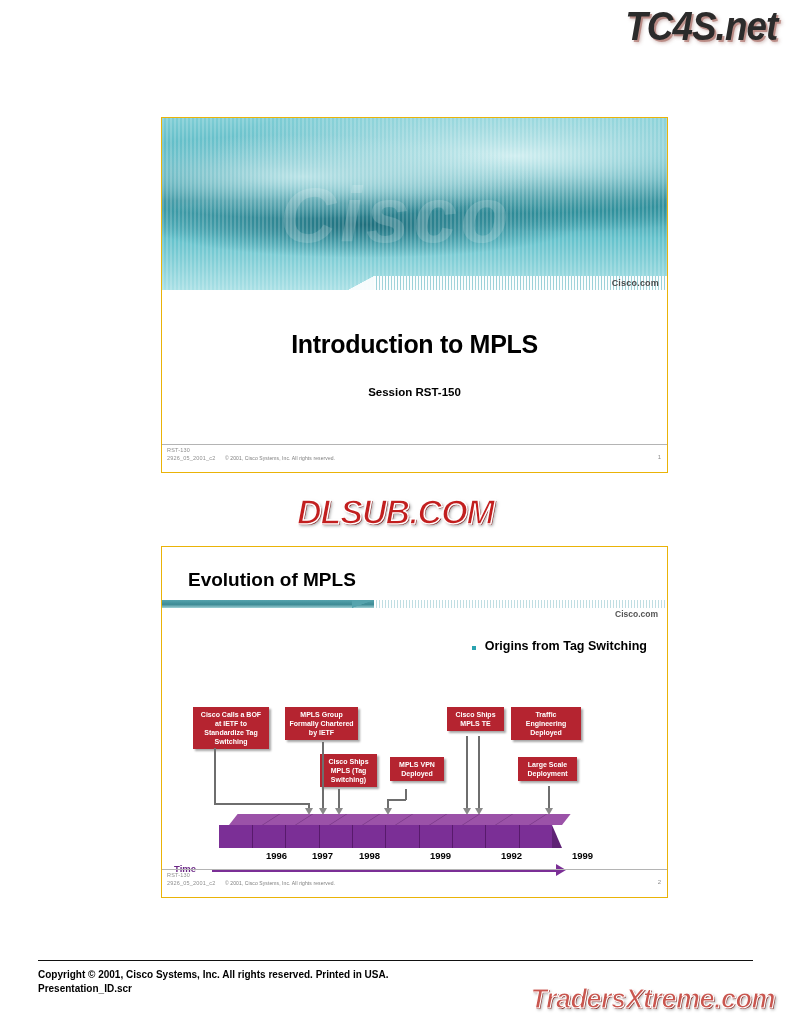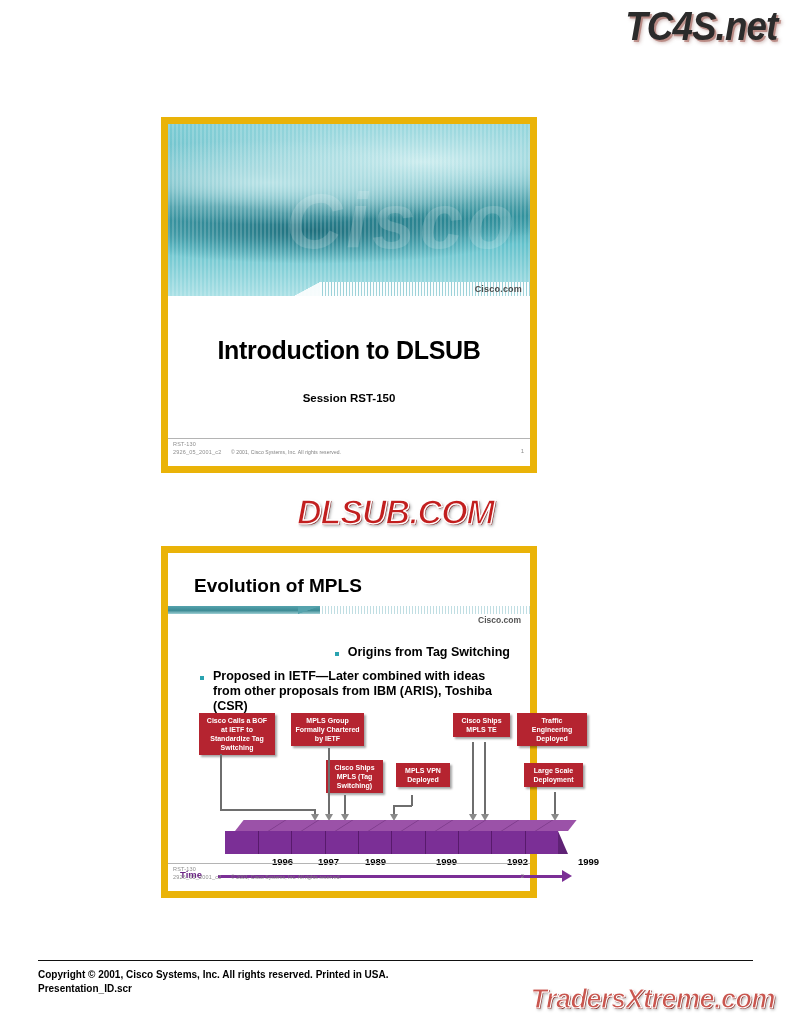"Cisco" .slide { border: 7px solid #eab308 -> 1px solid #eab308; width: 376px -> 507px }
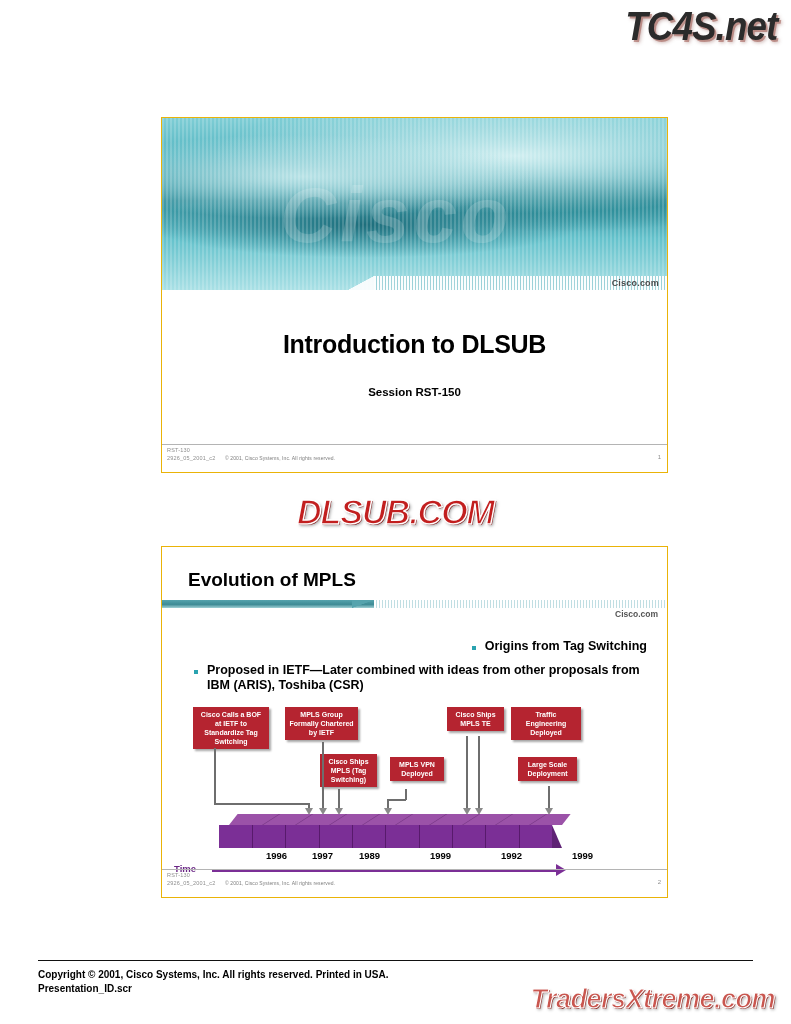"Introduction to DLSUB" div.s1-title { text: DLSUB -> MPLS }
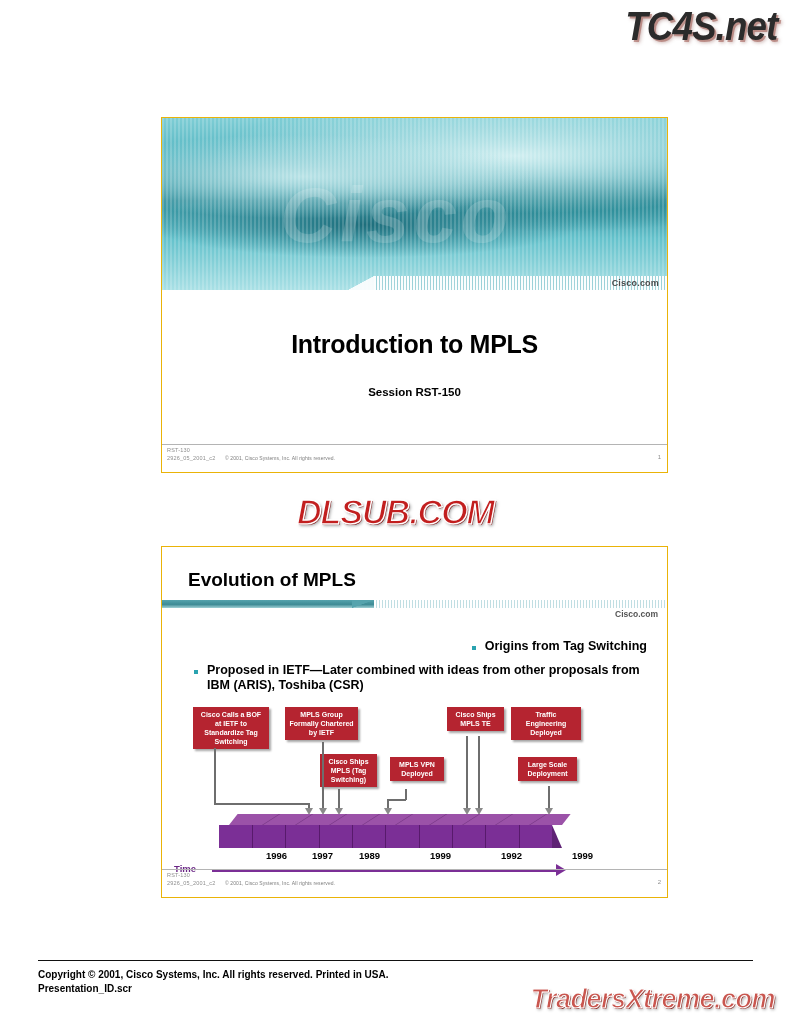"Proposed in IETF—Later combined with" div.bullet { html: <div> <div></div> <div>Proposed in IETF—Later combined with ideas from other proposals from IBM (ARIS), Toshiba (CSR)</div> </div> -> none }
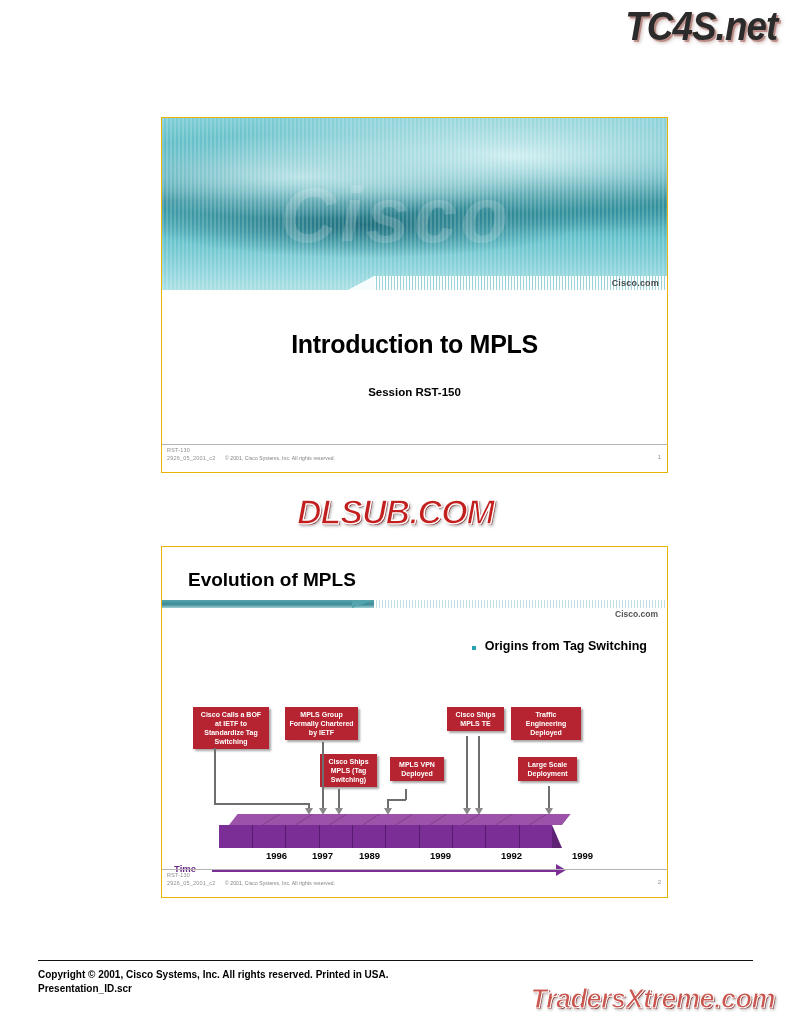"1989" div.year { text: 1989 -> 1998 }
